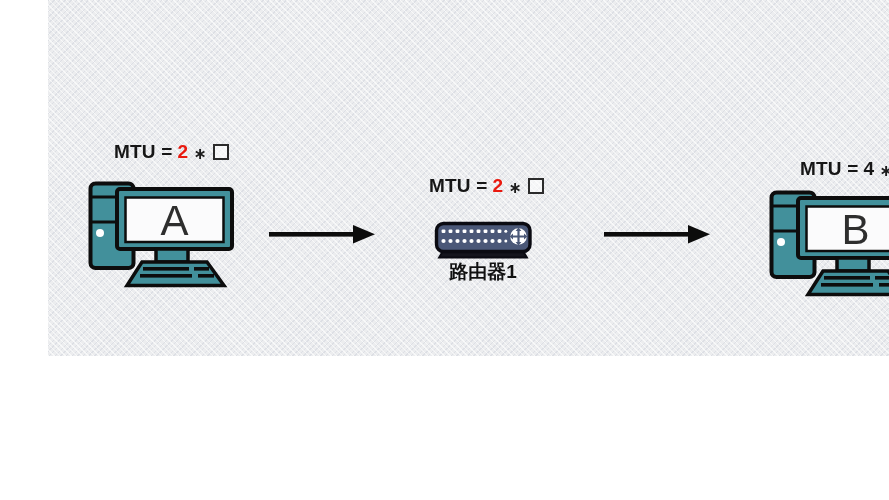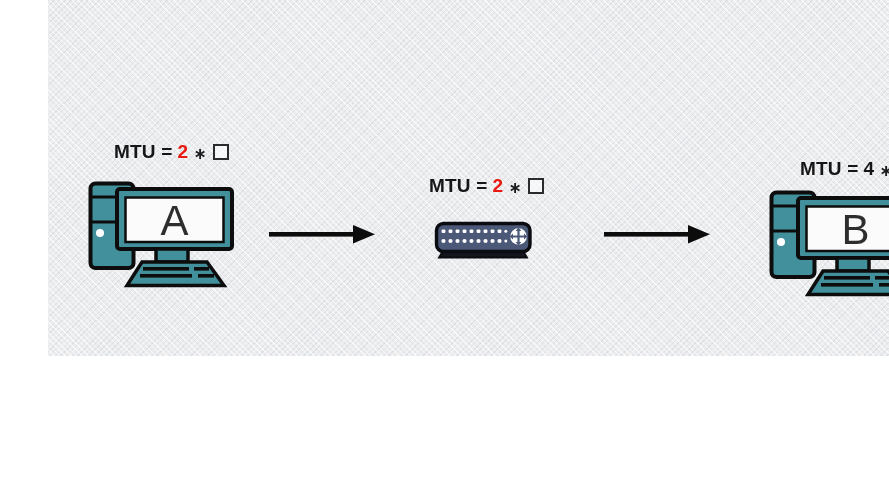"路由器1" div.abs { html: none -> <div>路由器1</div> }
